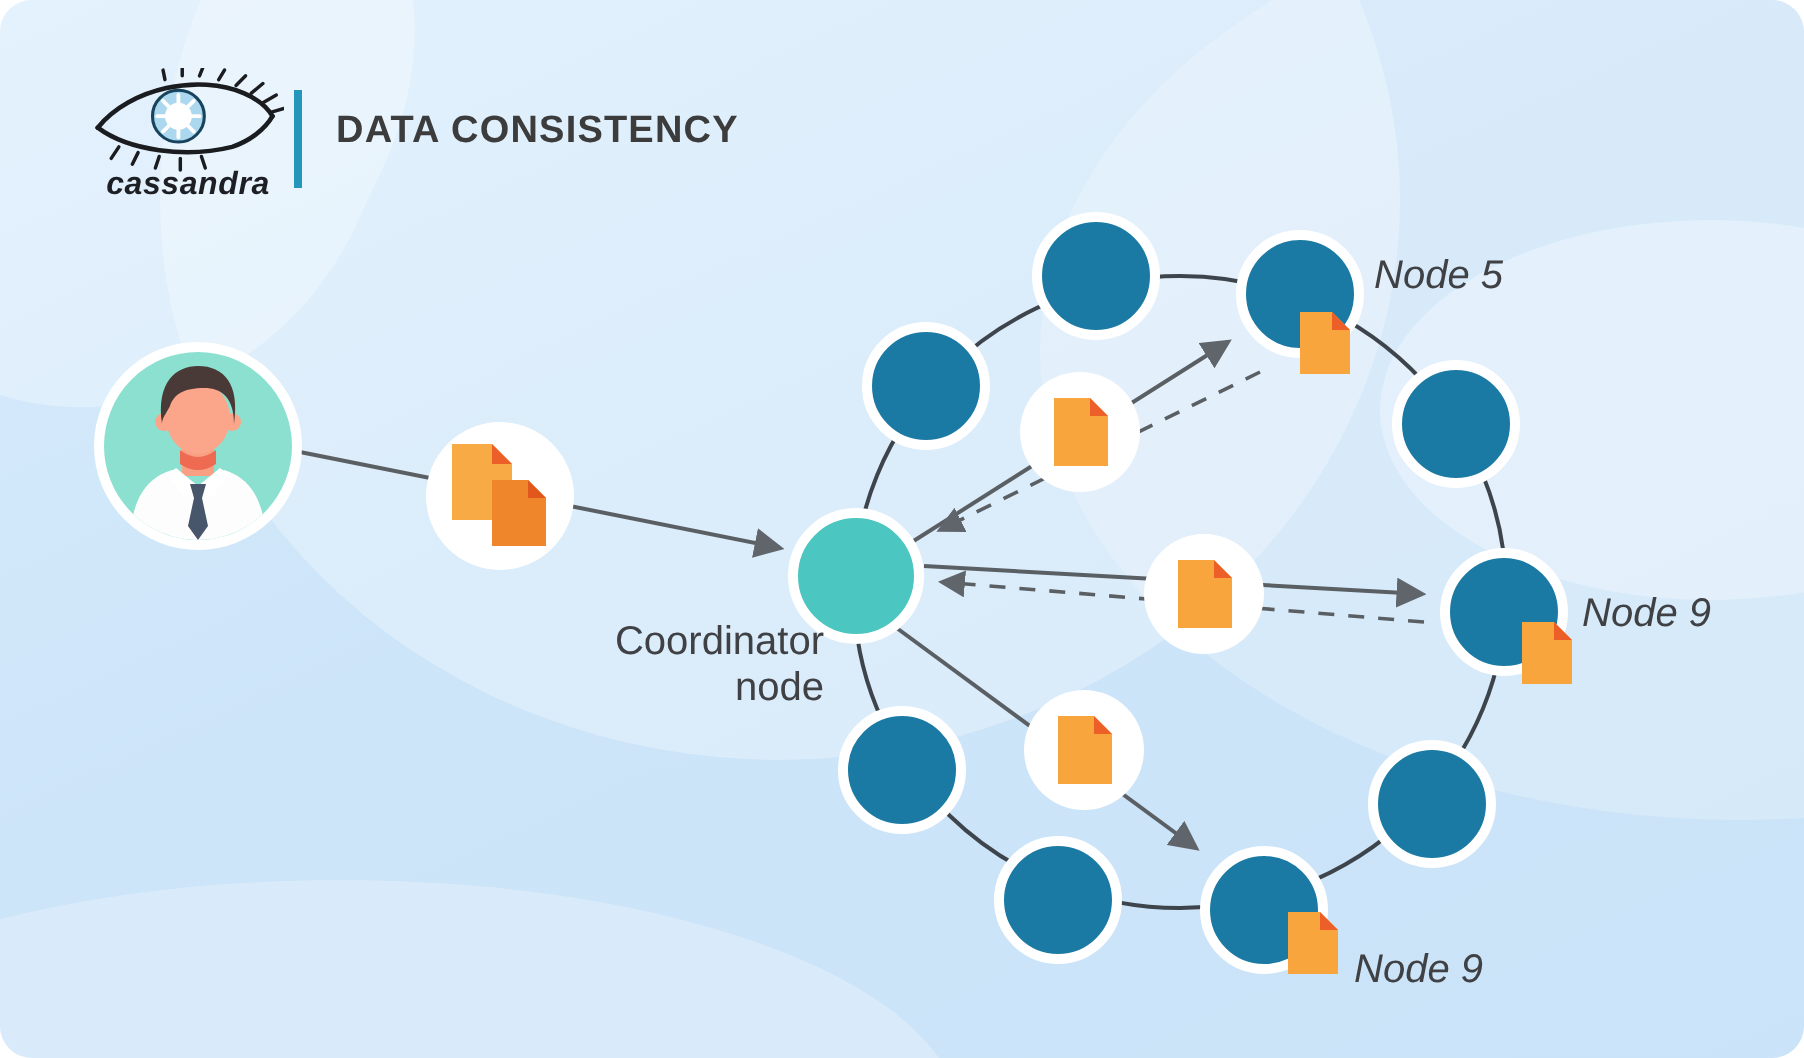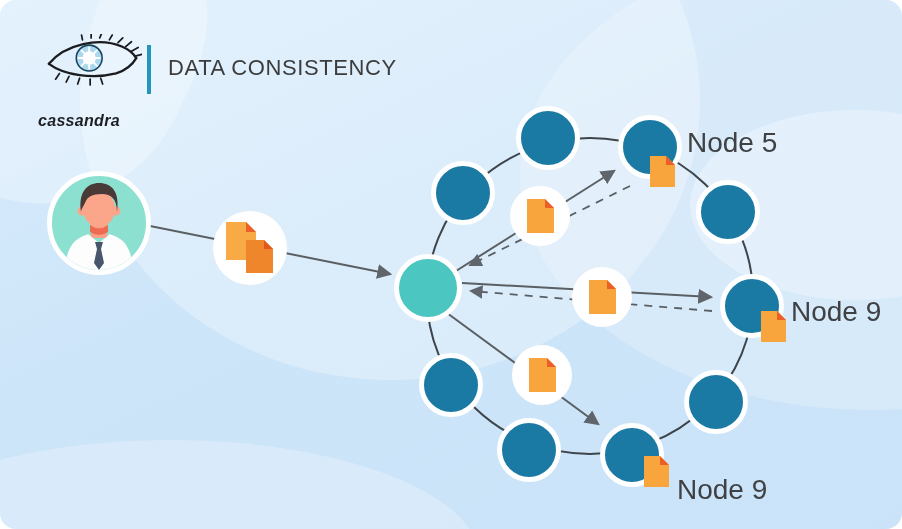"DATA CONSISTENCY" .title { font-size: 22px -> 19px; font-weight: 400 -> 700 }
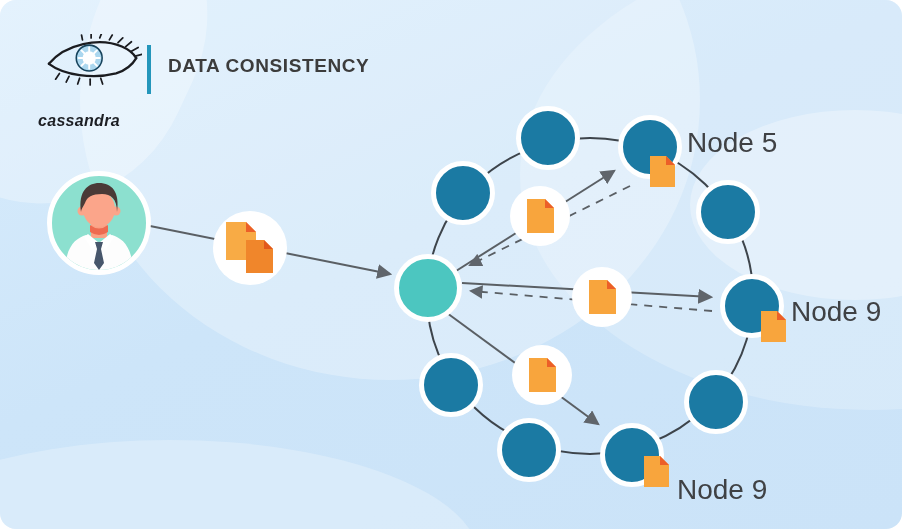"cassandra" .brand { margin-top: 28px -> none; text-align: none -> center }
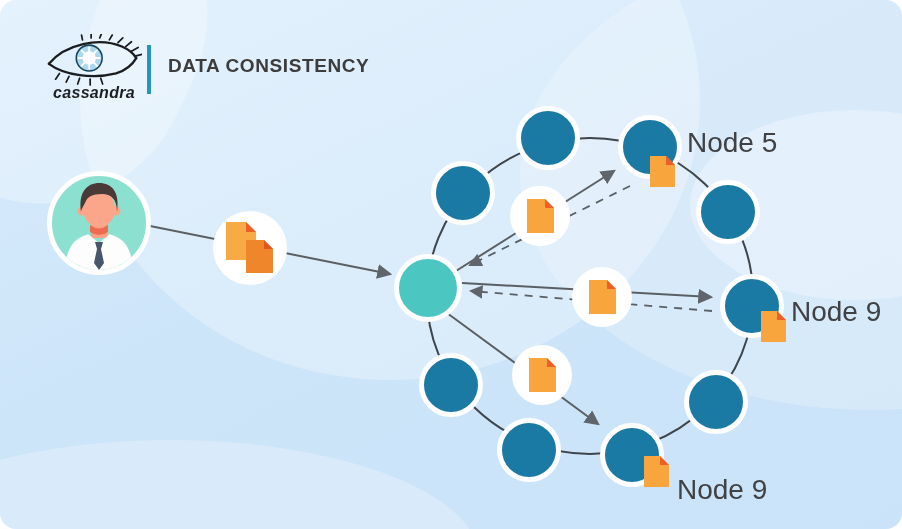"Node 5" .node-label { font-size: 28px -> 20px; font-style: none -> italic }
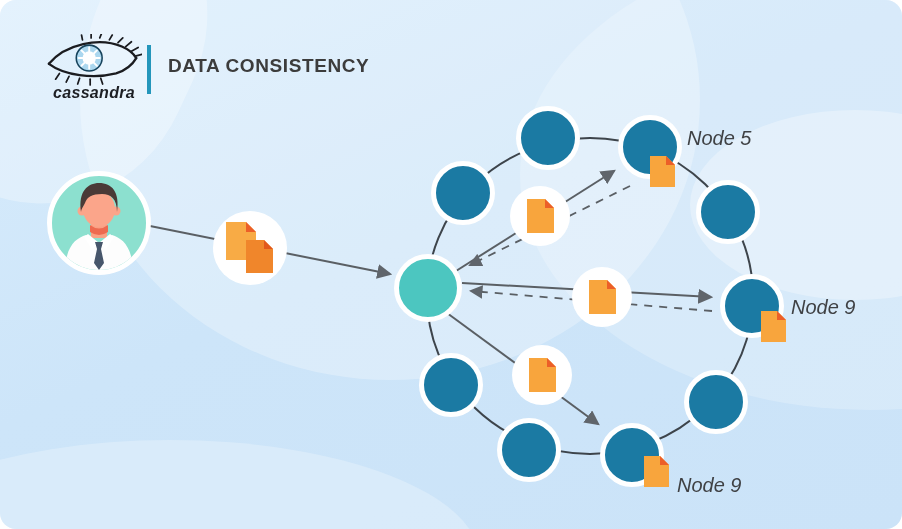"Coordinator" div { html: none -> <div>Coordinator</div> }
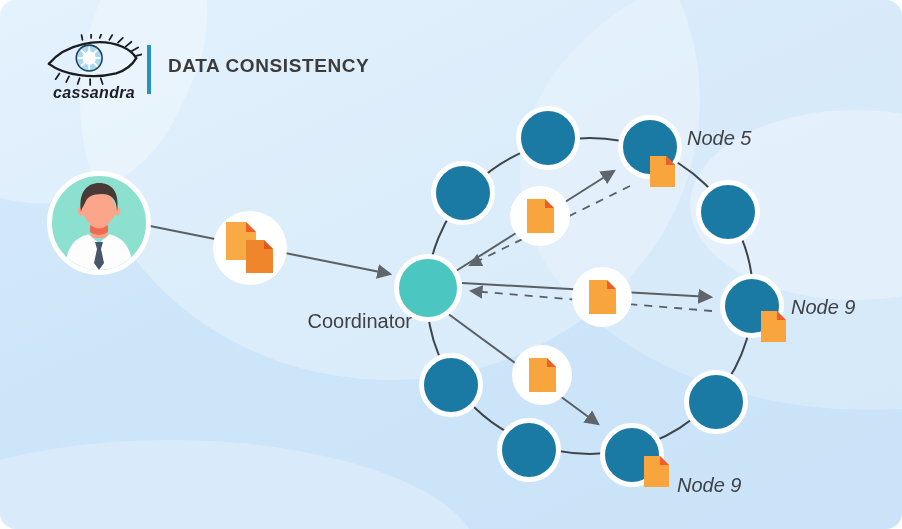"node" div { html: none -> <div>node</div> }
